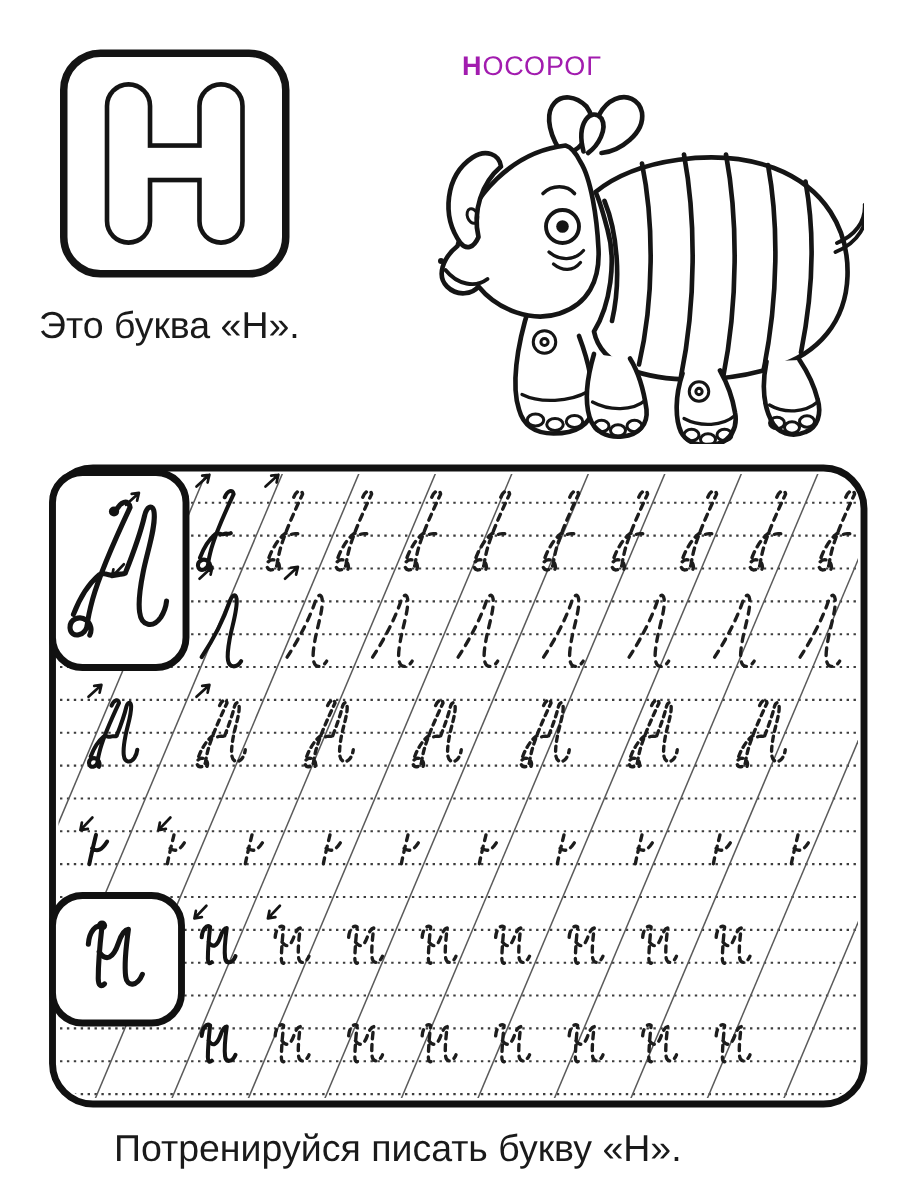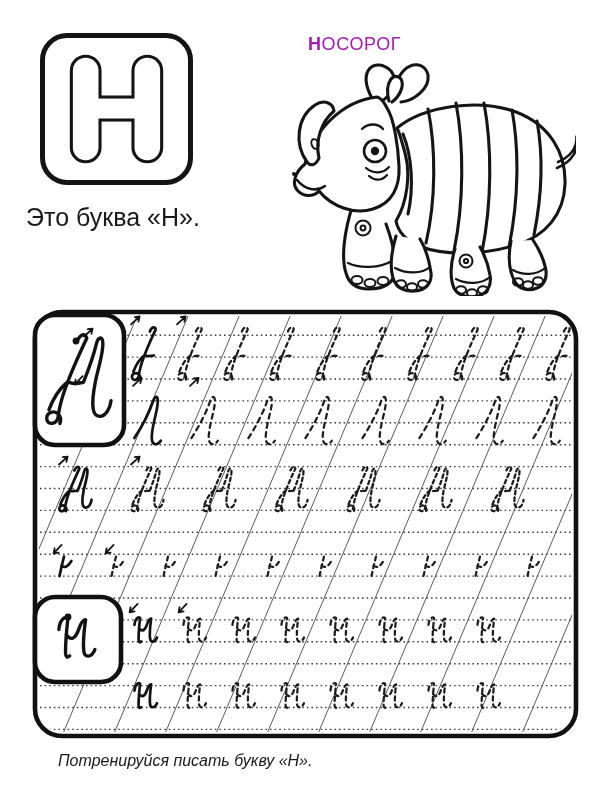"Потренируйся писать букву «Н»." .caption { font-size: 16px -> 25px; font-style: italic -> none; left: 58px -> 76px }
